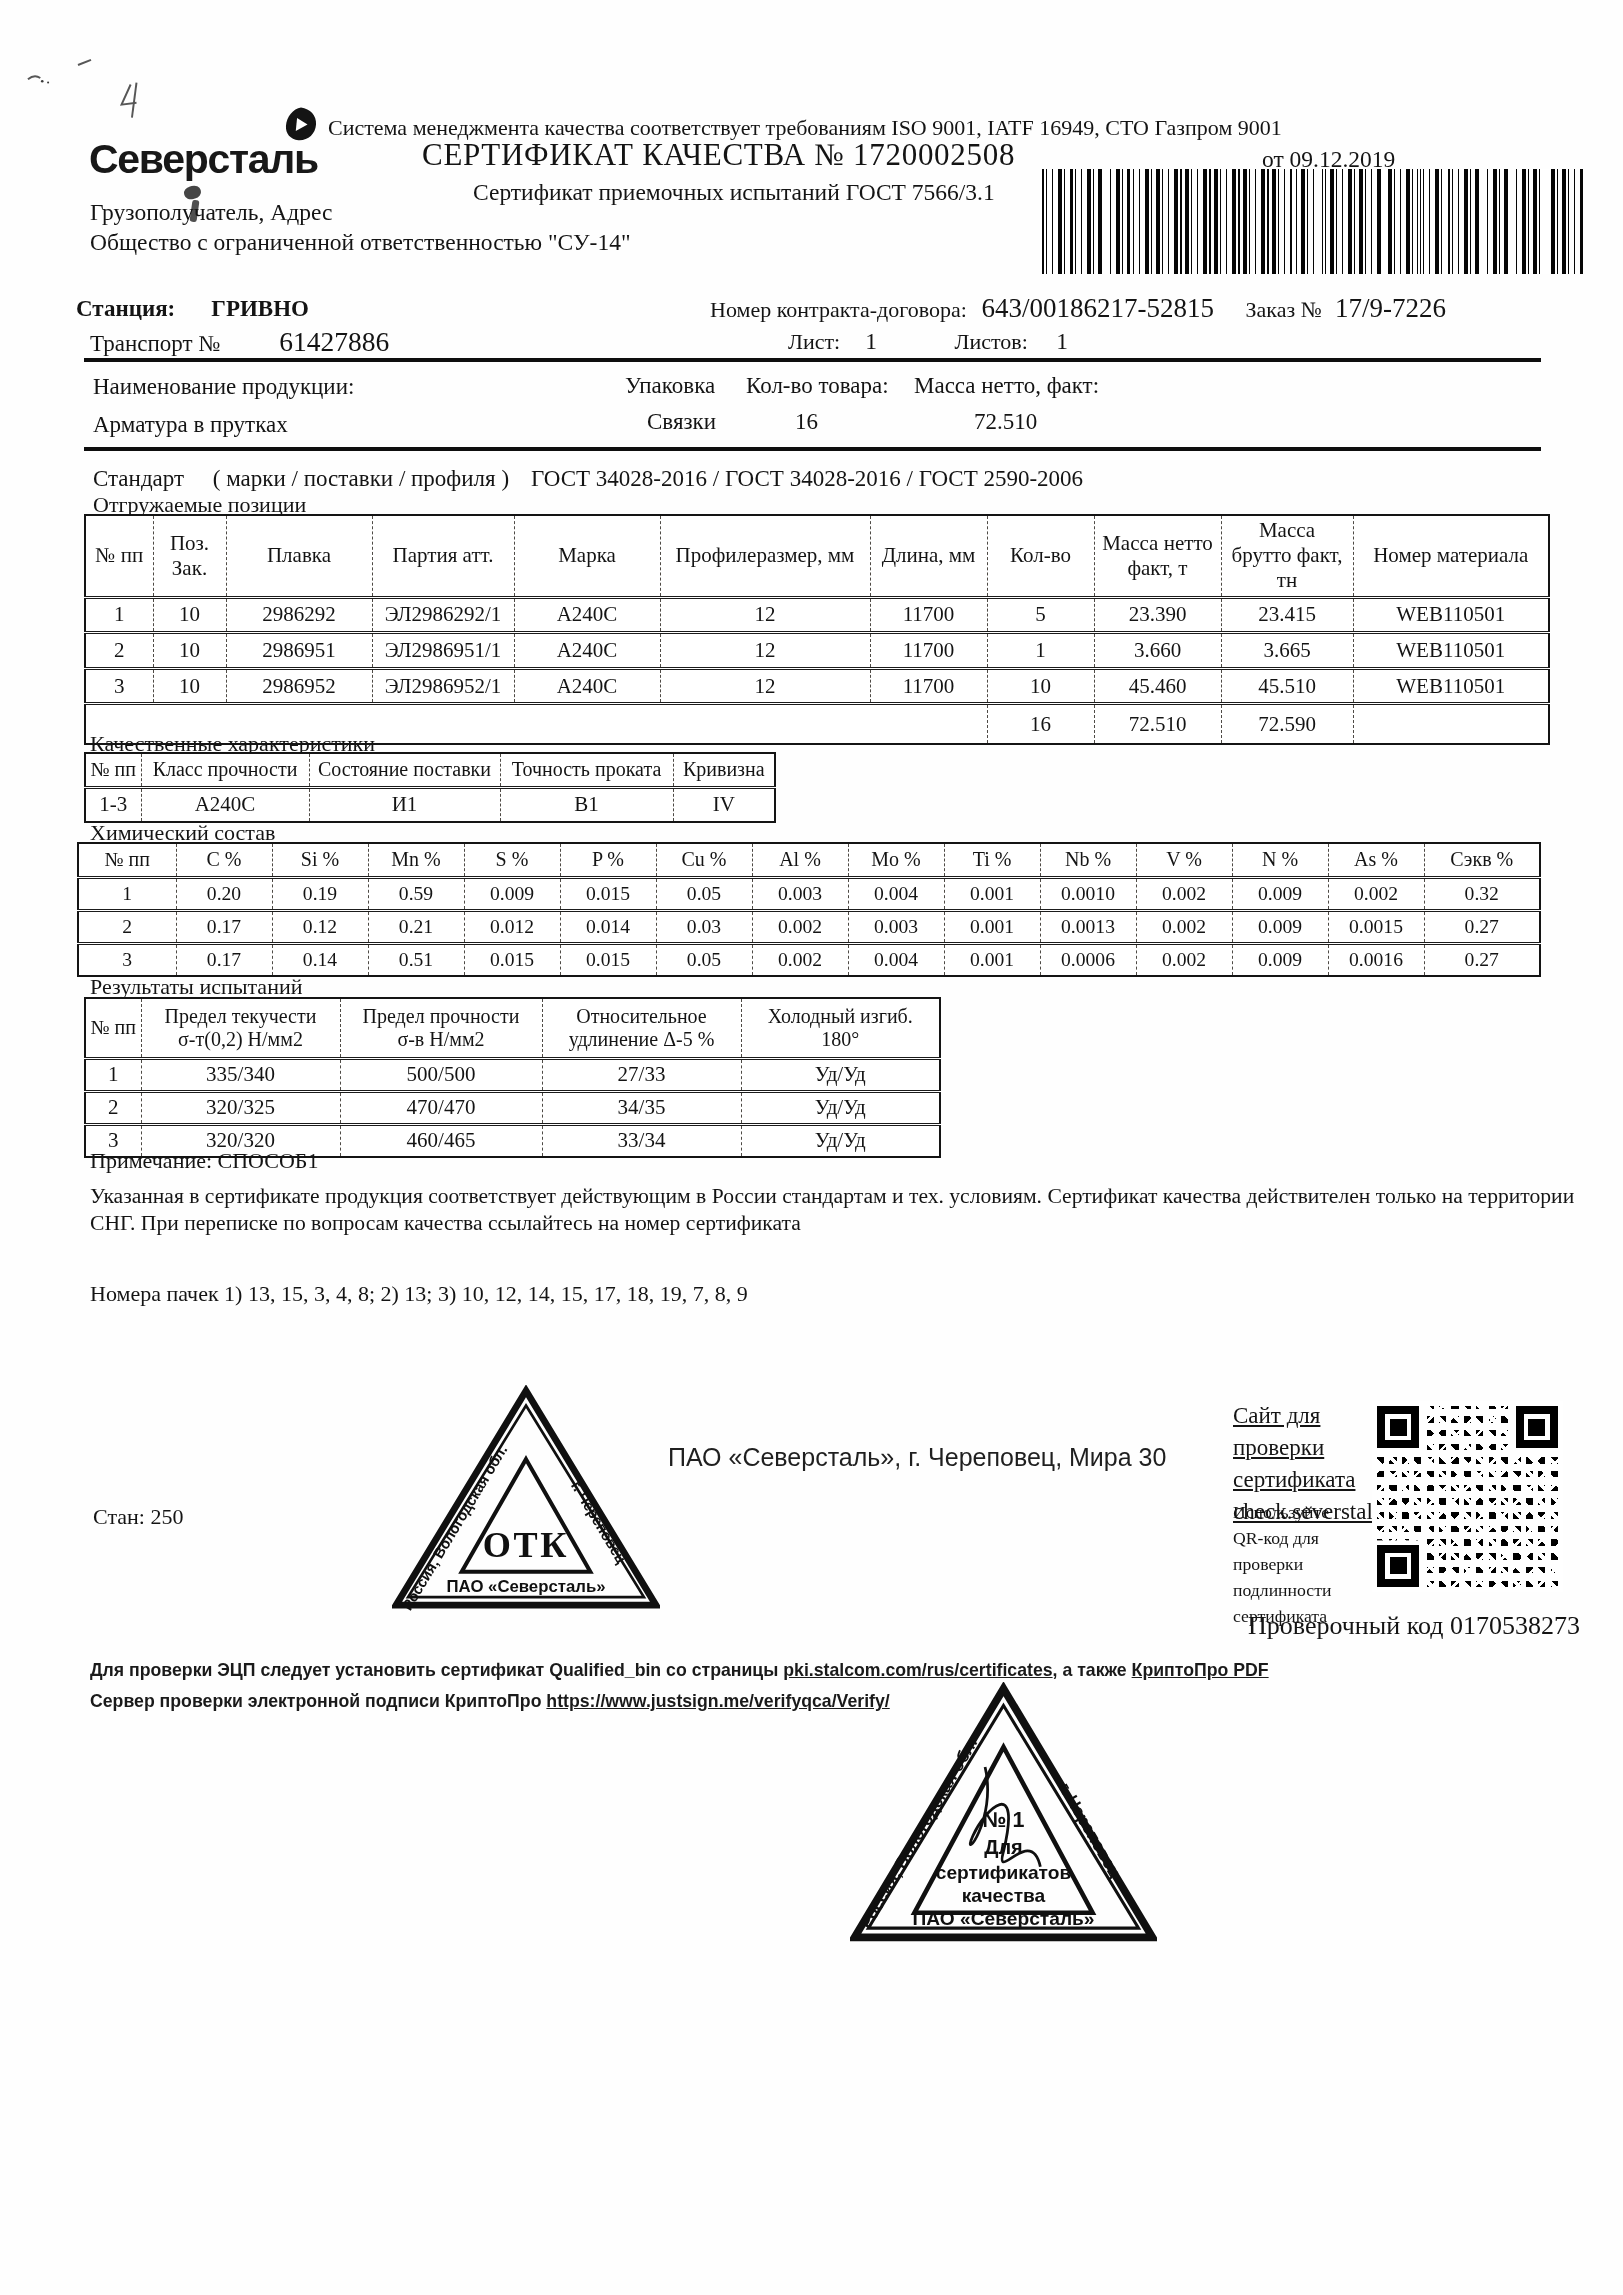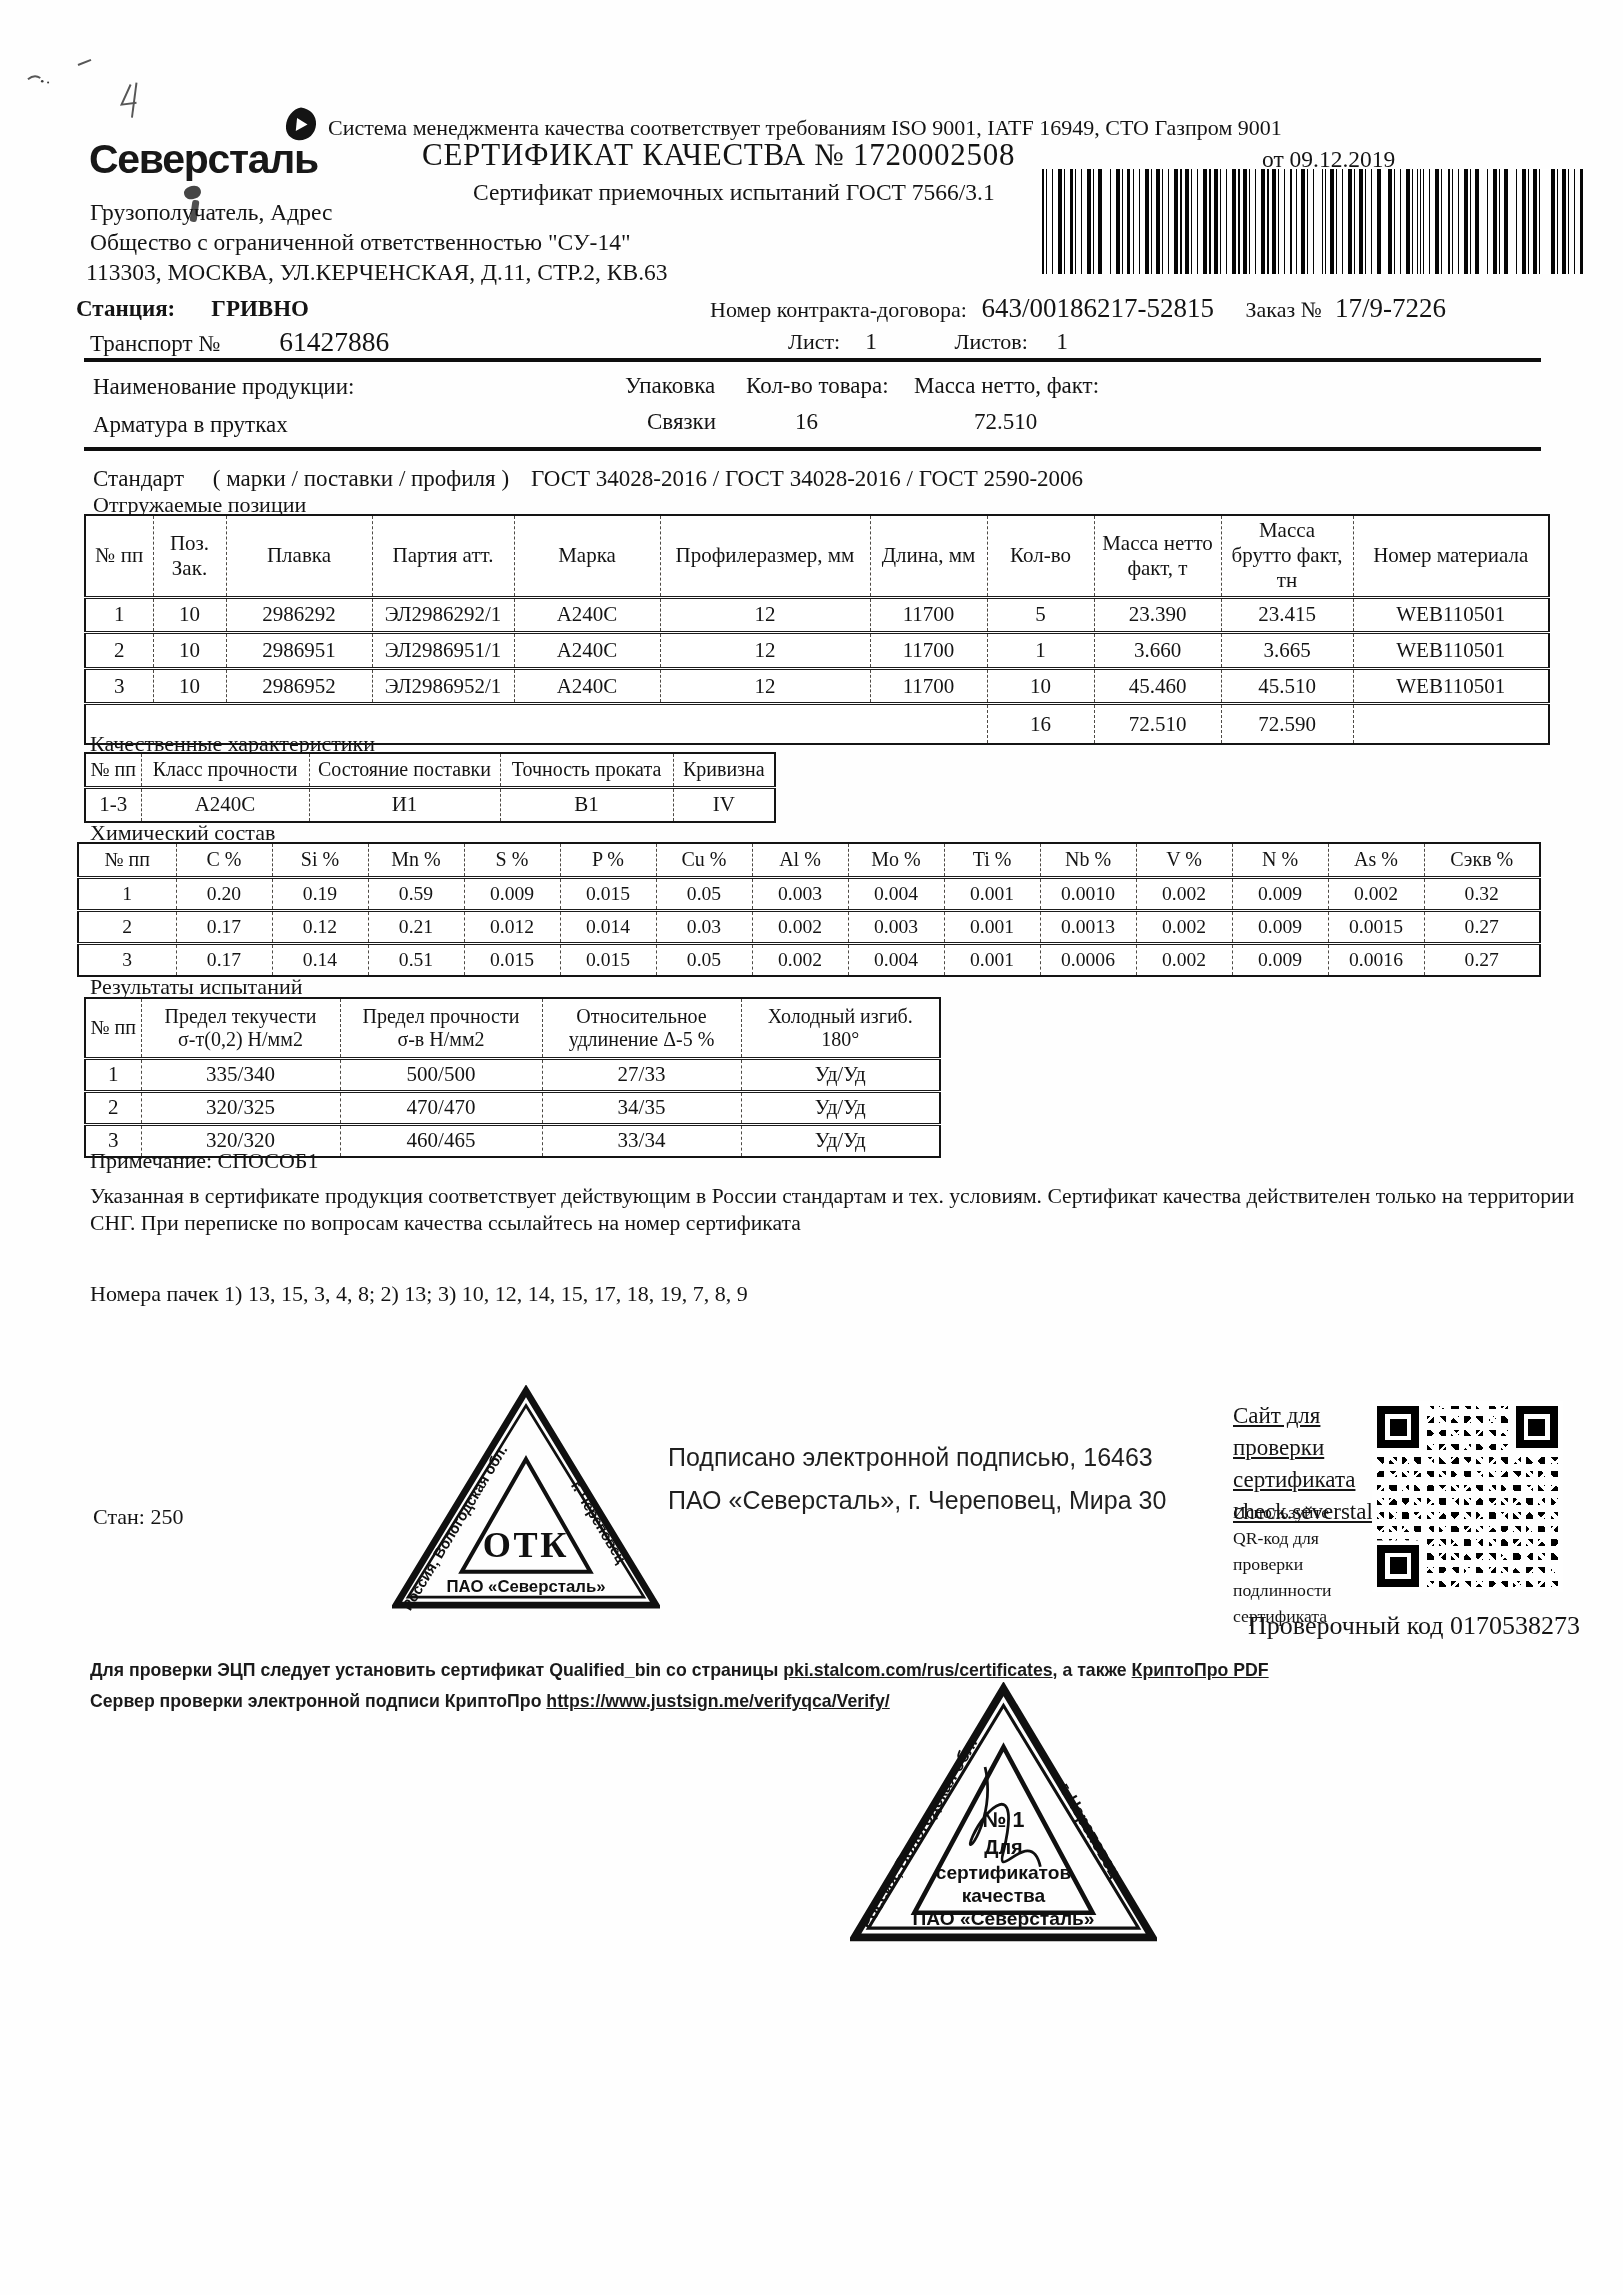"113303, МОСКВА, УЛ.КЕРЧЕНСКАЯ, Д.11," div.abs { html: <div>113303, МОСКВА, УЛ.КЕРЧЕНСКАЯ, Д.11, СТР.2, КВ.63</div> -> none }
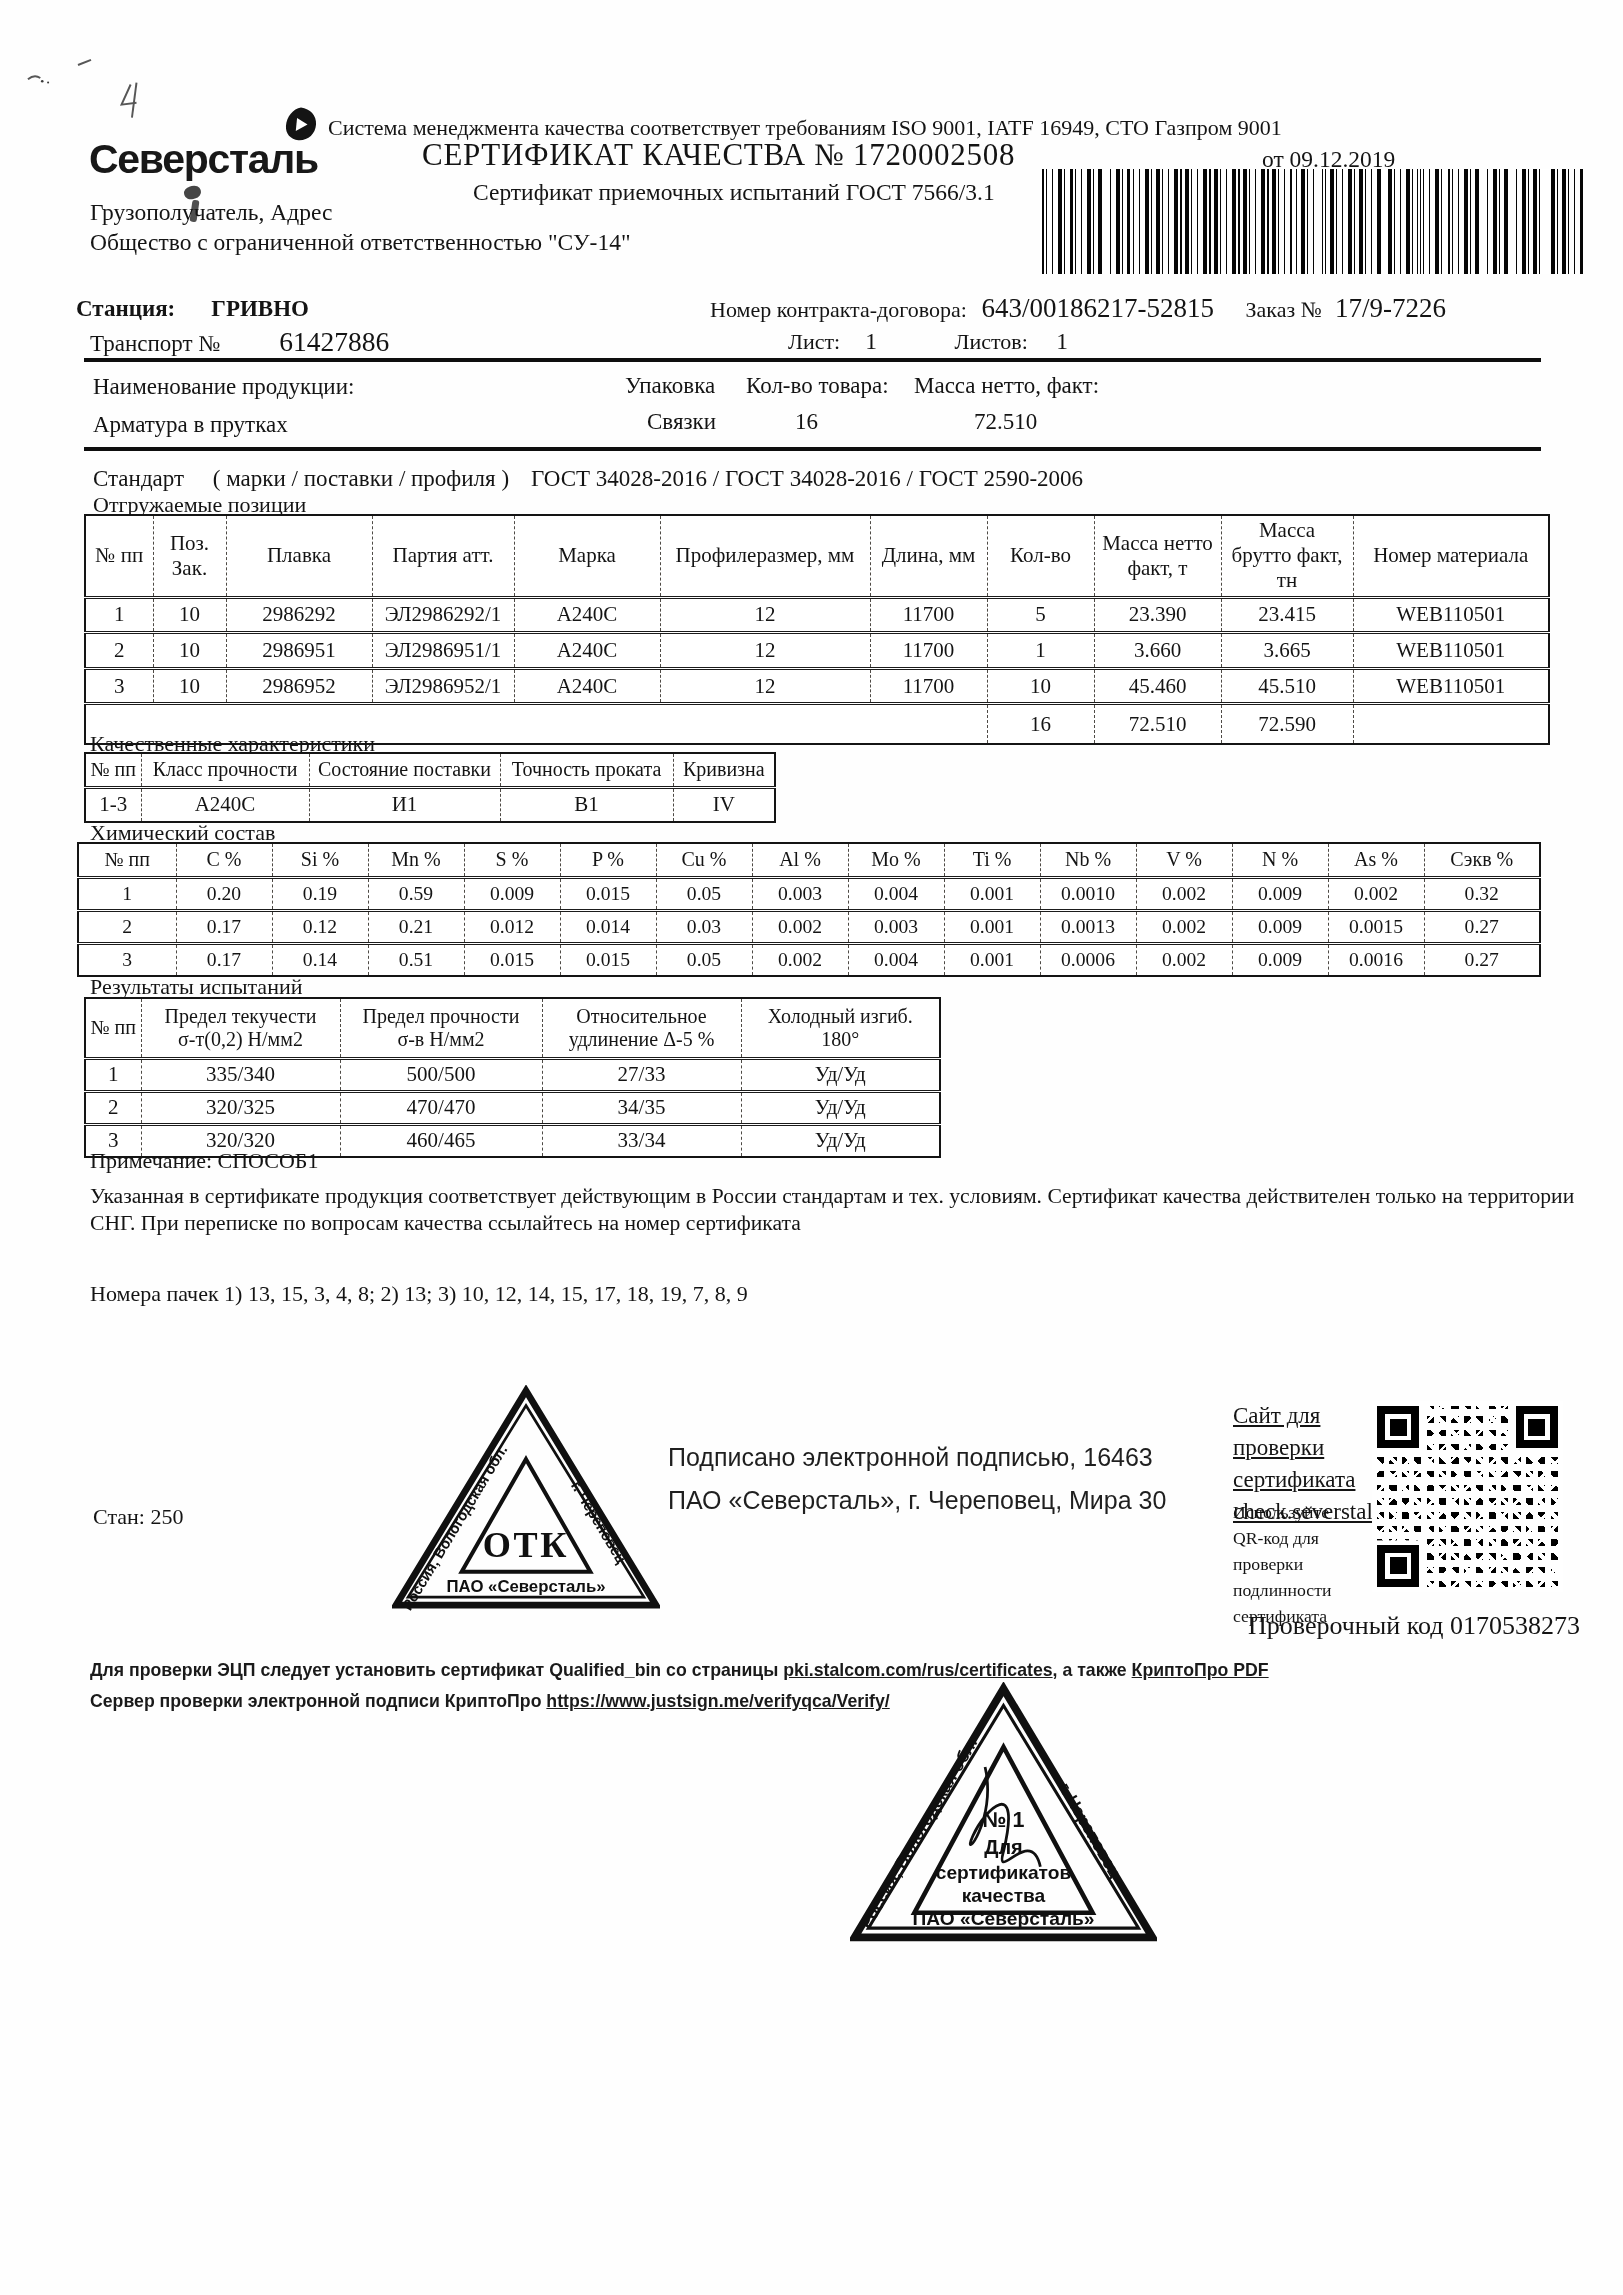"Подписано электронной подписью, 16463" div { html: <div>Подписано электронной подписью, 16463</div> -> none }
